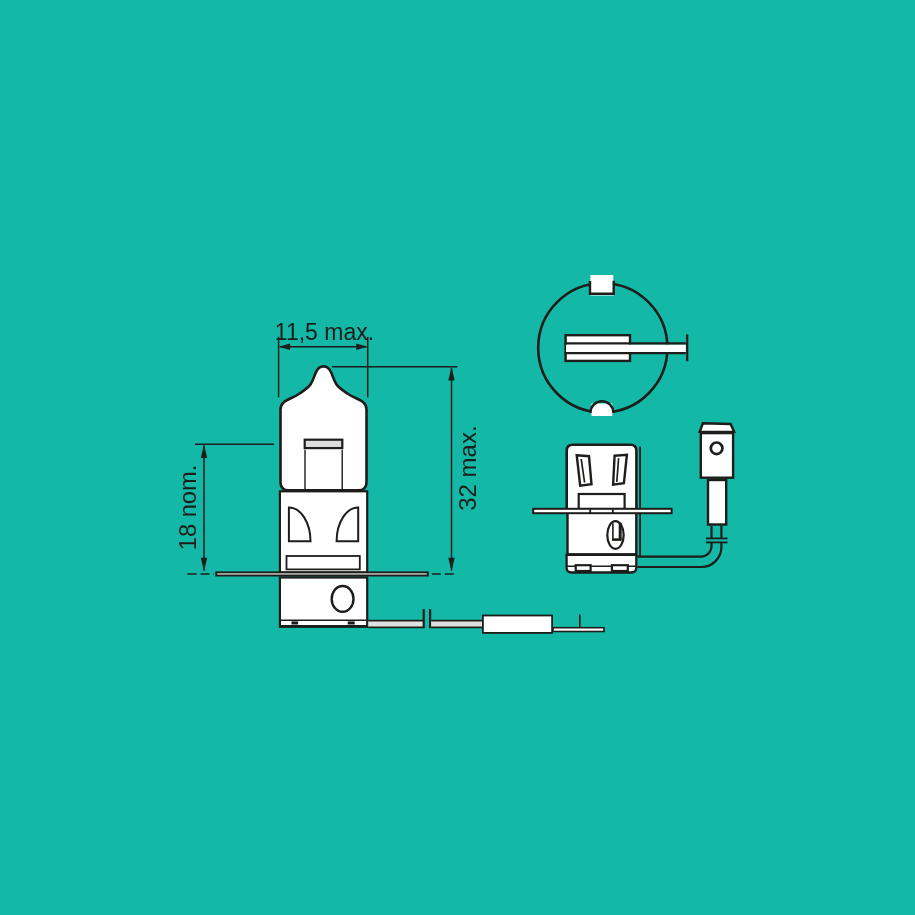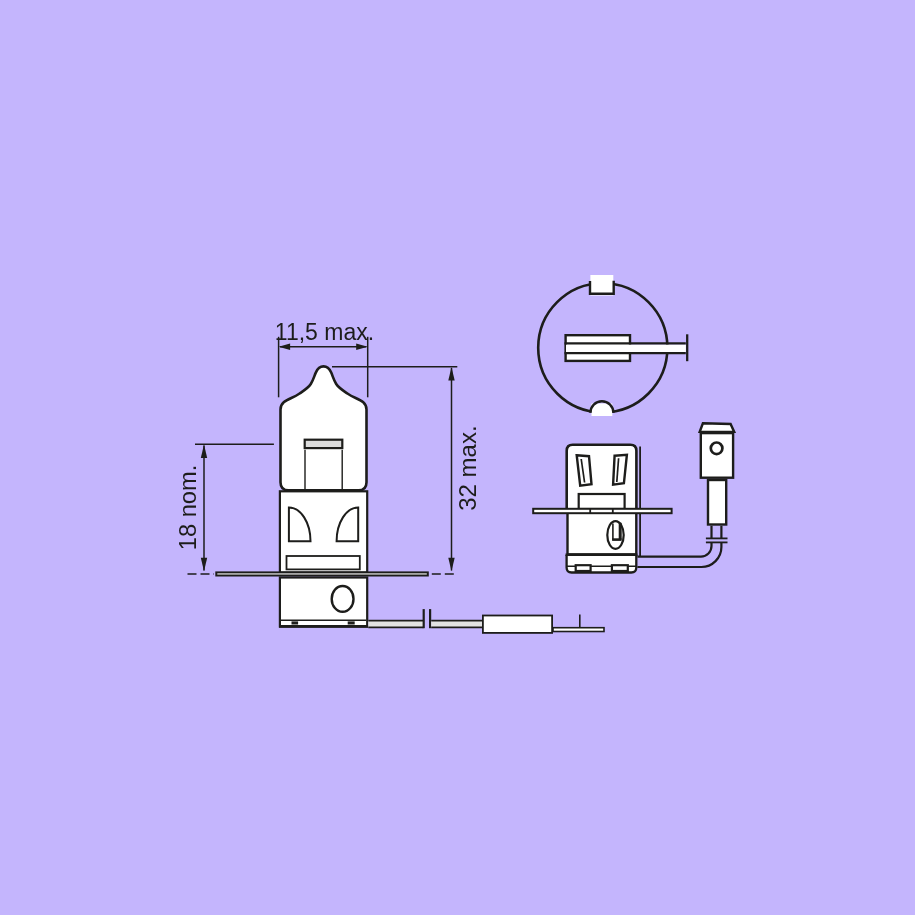"11,5 max." .page { background: #c4b5fd -> #14b8a6 }
